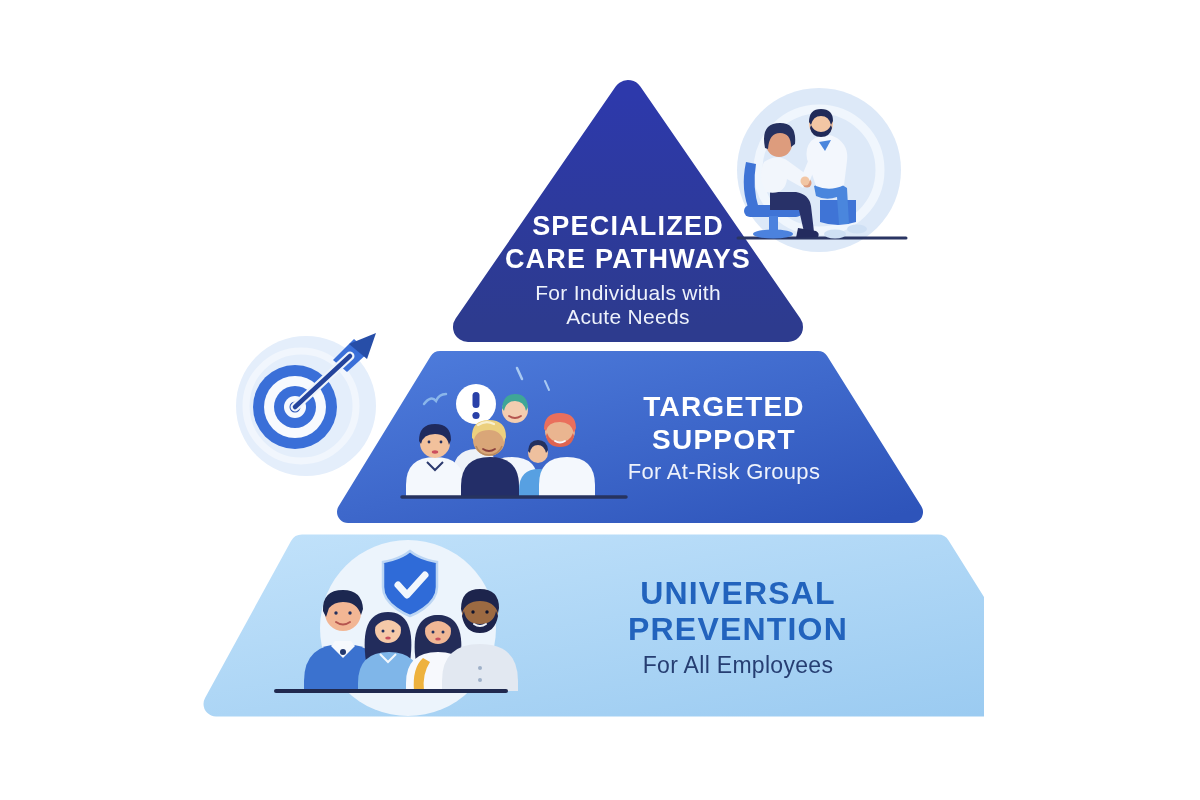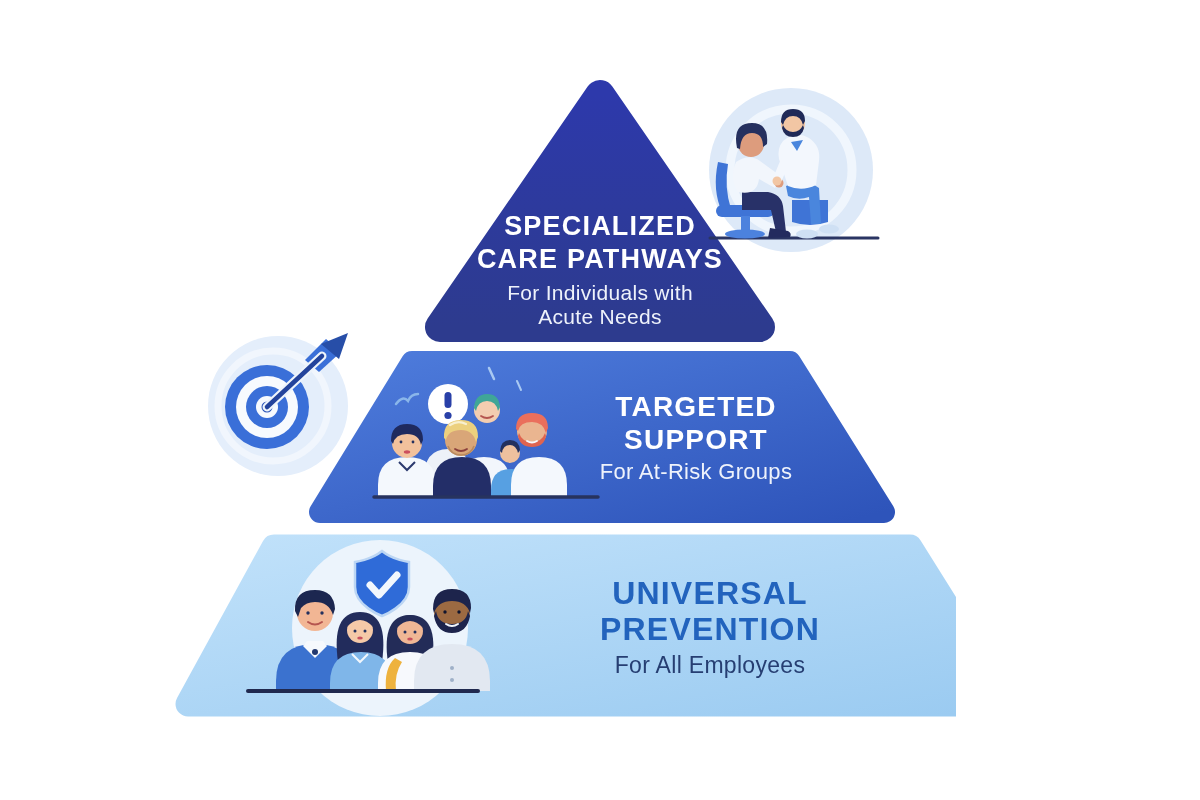"SPECIALIZED" .canvas { padding-left: none -> 28px }
